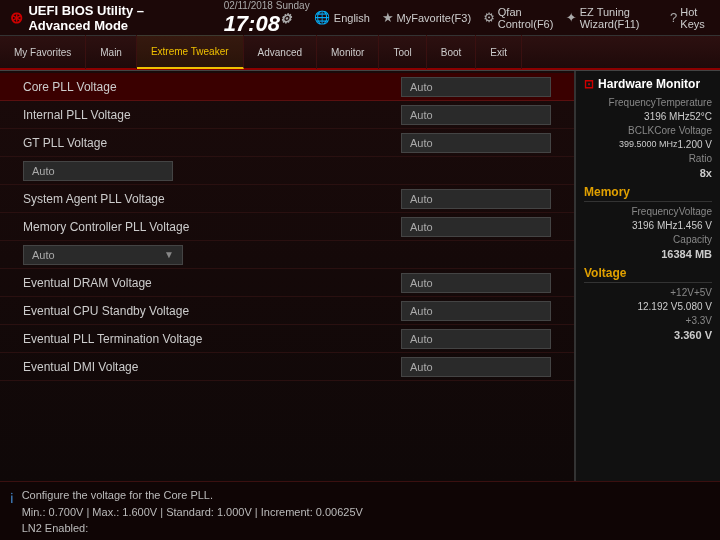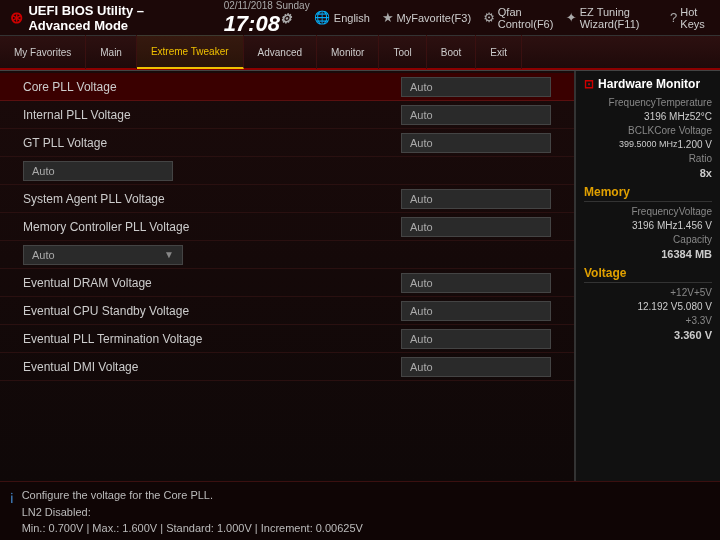"LN2 Disabled:" div { html: <div>LN2 Disabled:</div> -> none }
